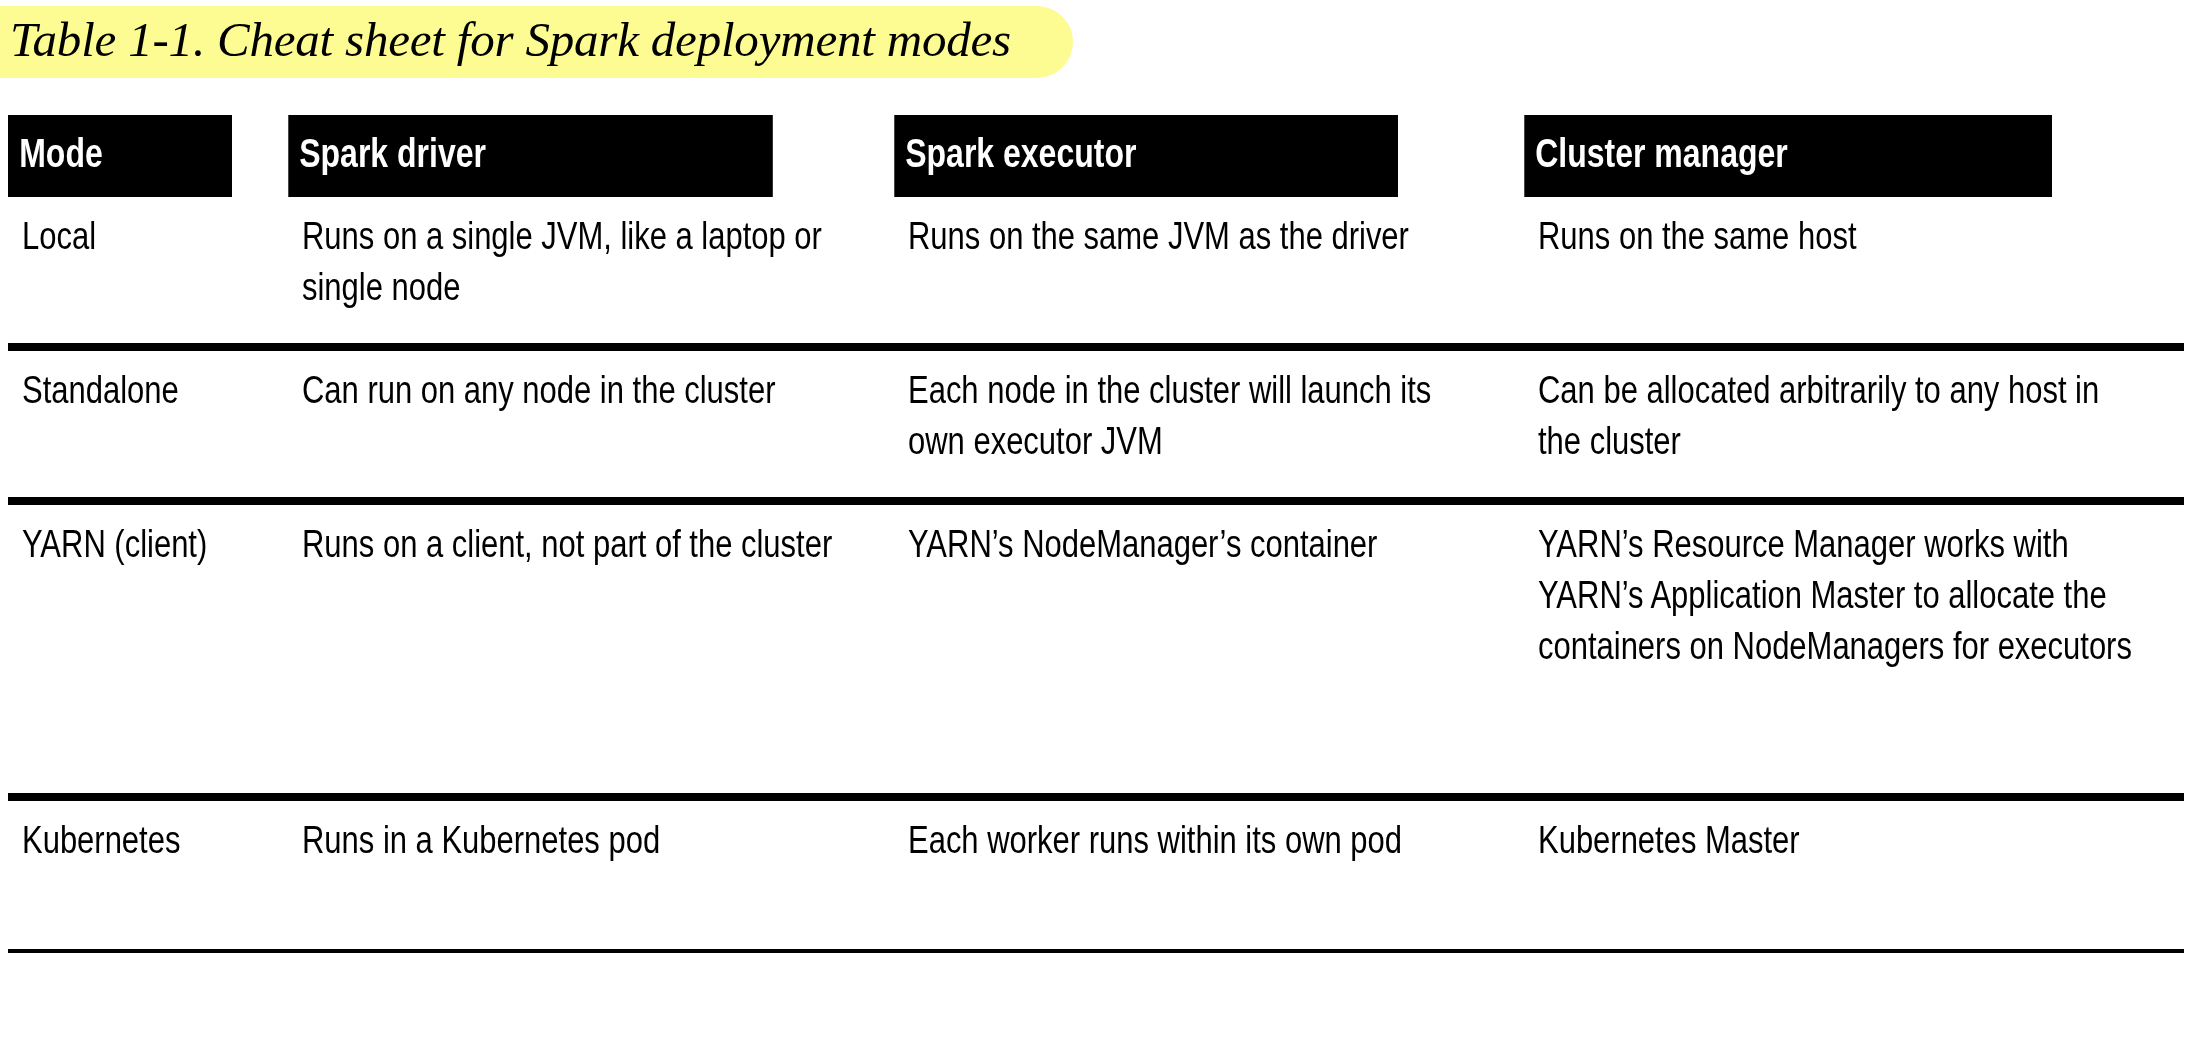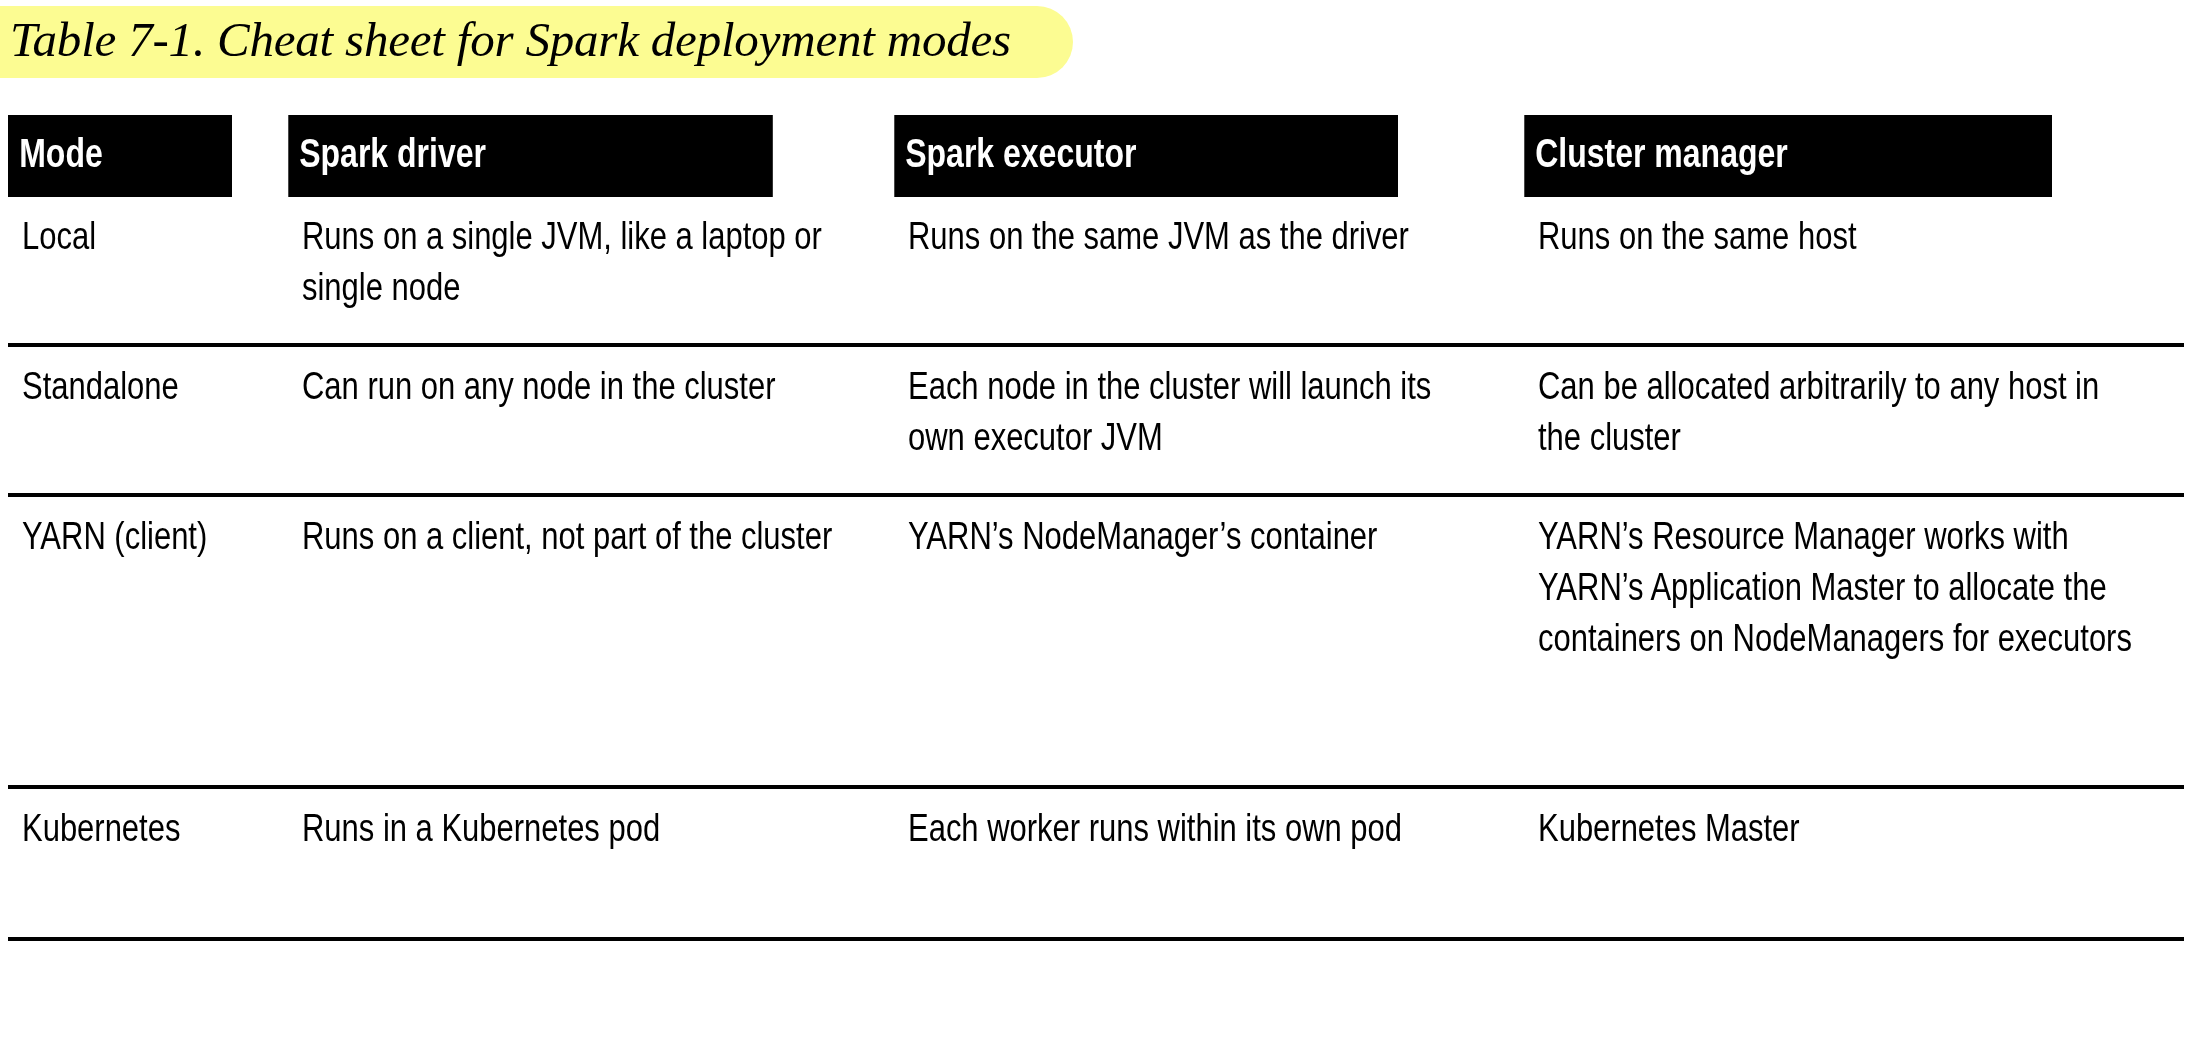"Table 7-1. Cheat sheet for" span.caption-text { text: 7-1 -> 1-1 }
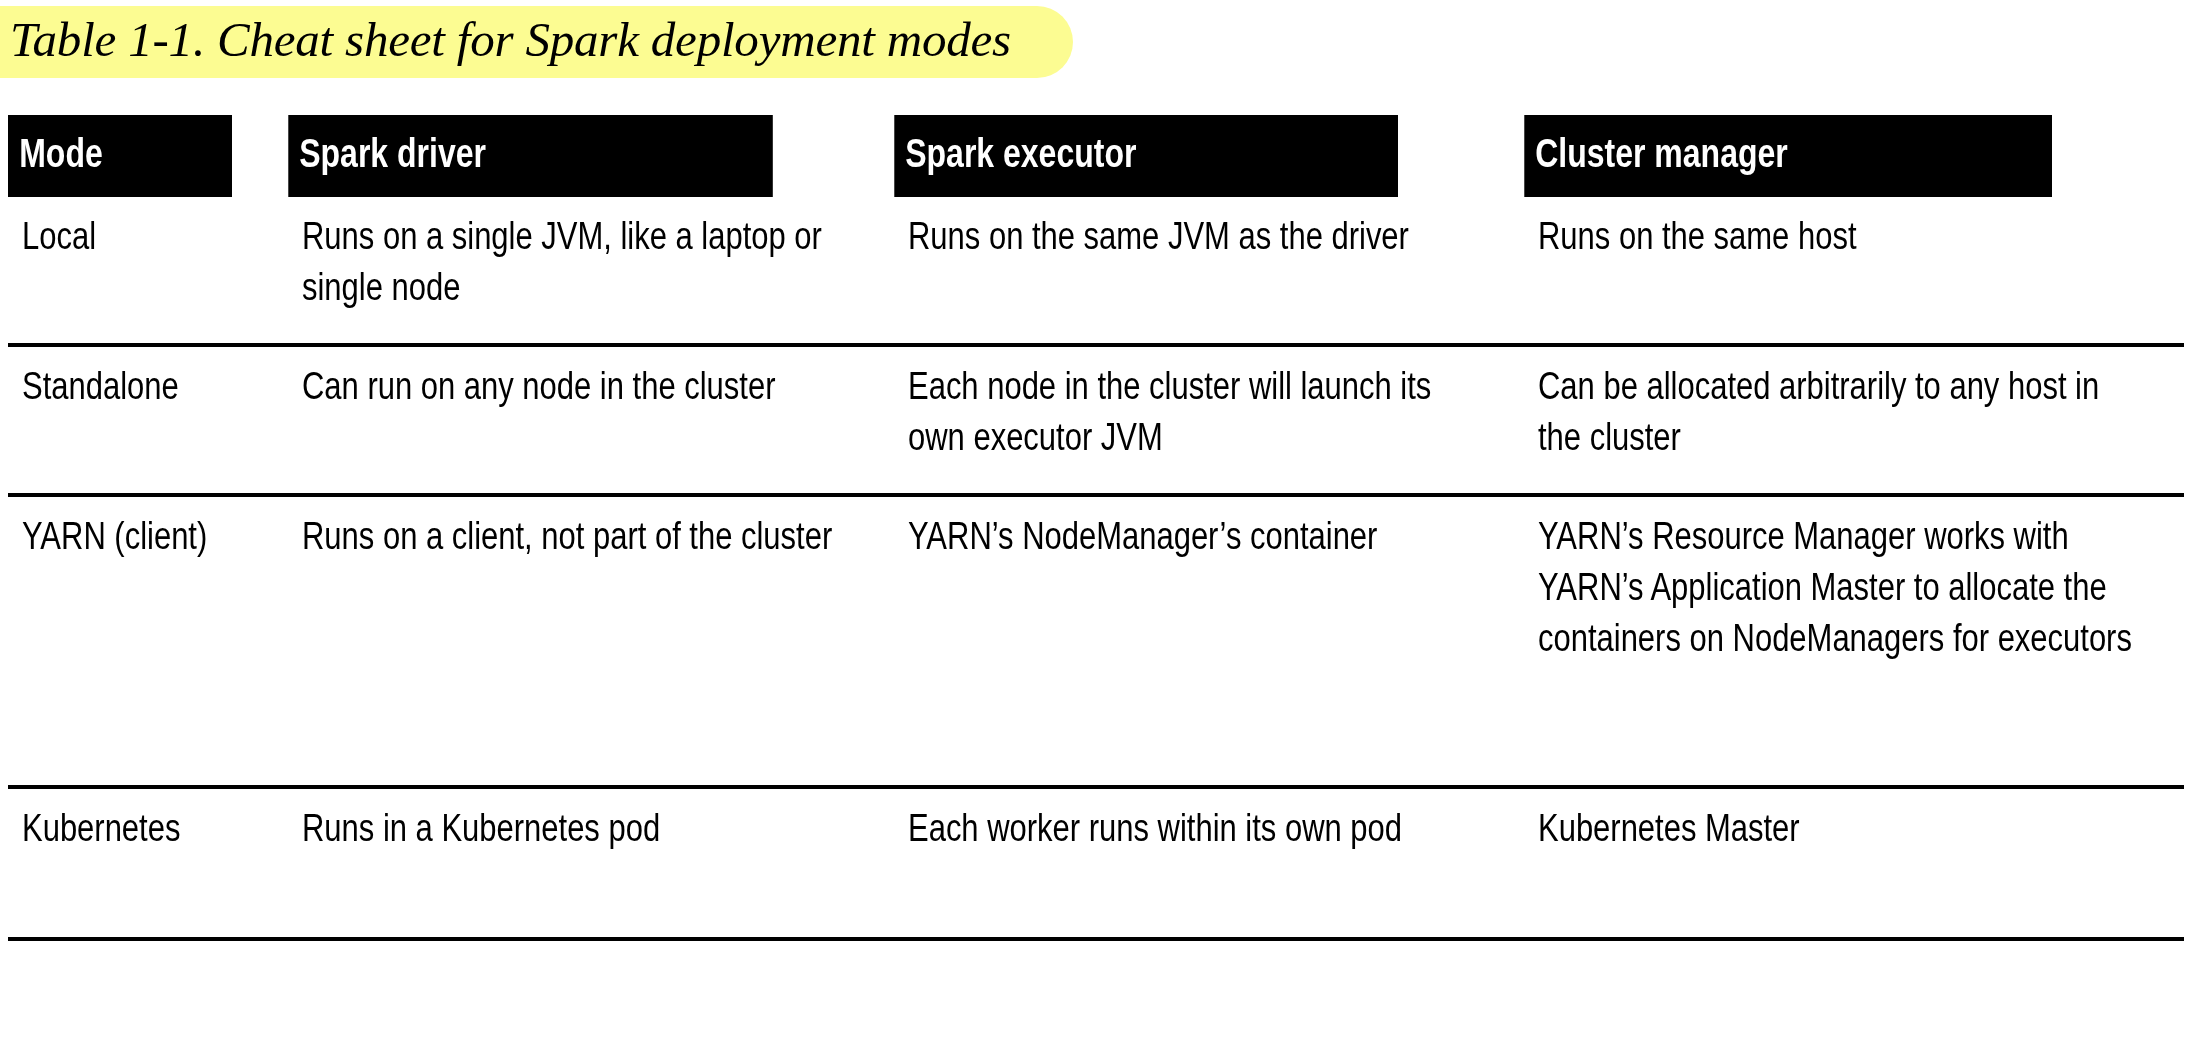"Standalone" .tbl tbody td { border-top: 4px solid #000000 -> 8px solid #000000 }
